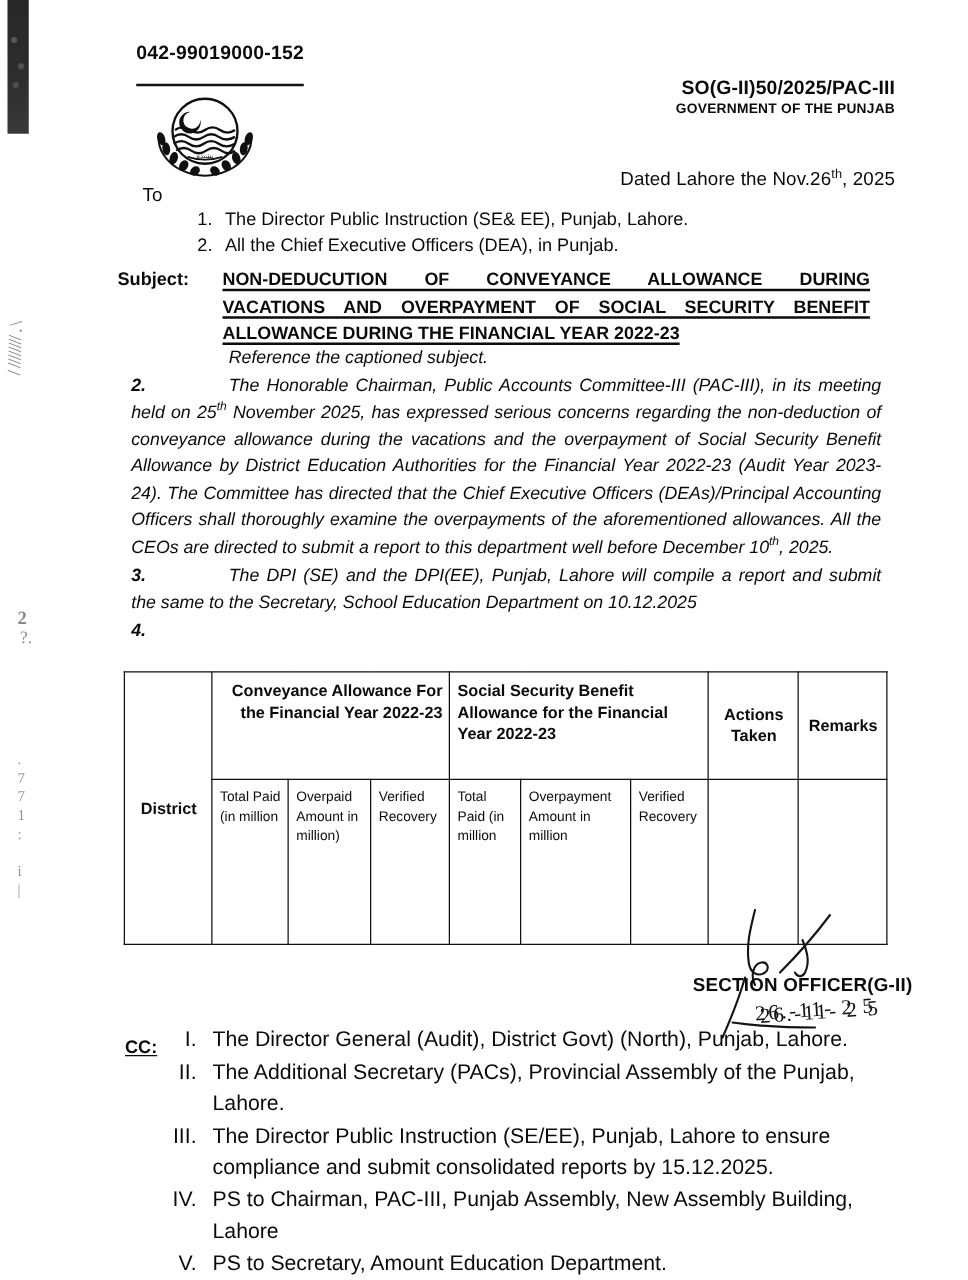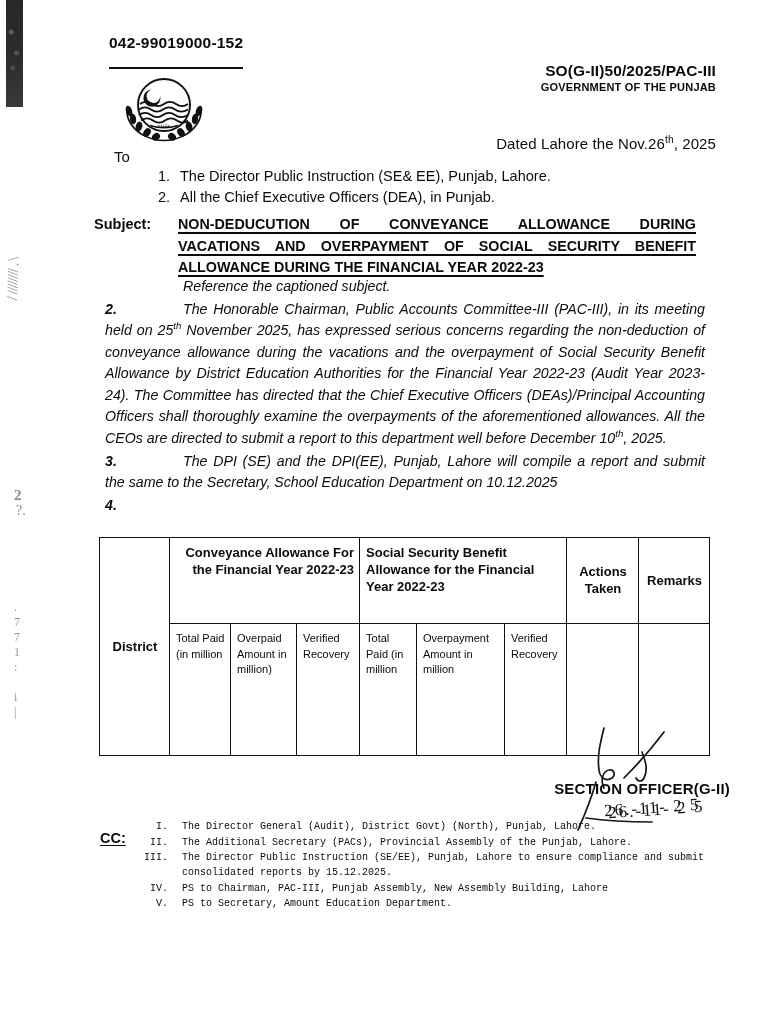"The Director General (Audit), District" .cc-list { font-family: Liberation Mono, monospace -> none; font-size: 10px -> 17px; left: 140px -> 128px }
